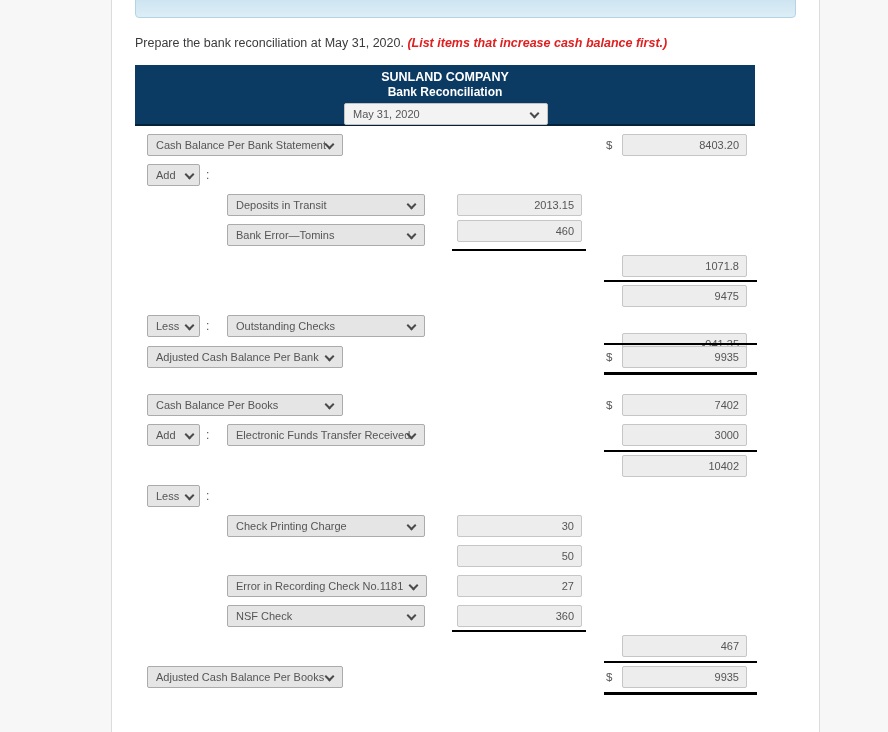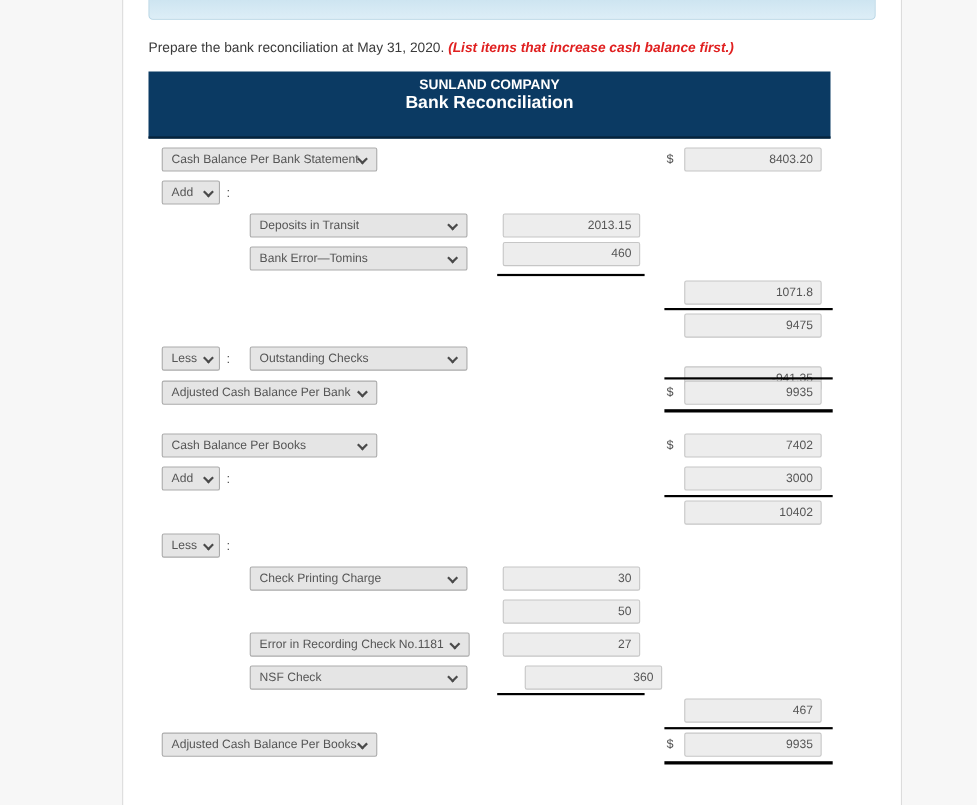"Bank Reconciliation" .header-bar .subtitle { font-size: 16px -> 12px }
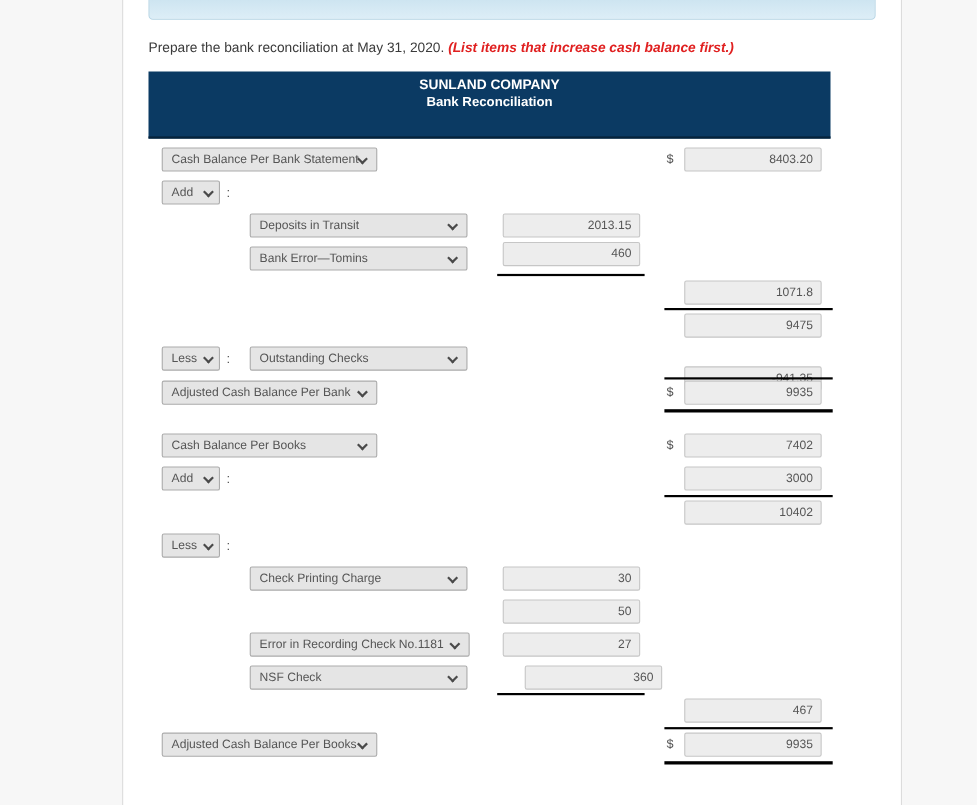"May 31, 2020" div.dd { html: none -> <div> <span>May 31, 2020</span> <span></span> </div> }
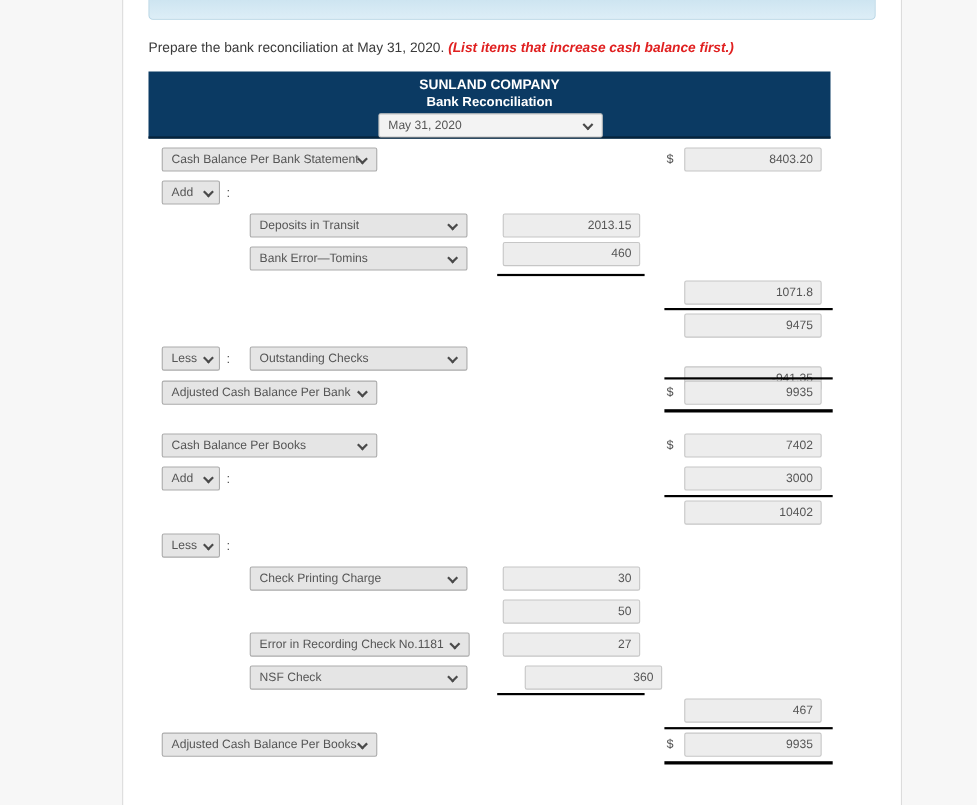"Electronic Funds Transfer Received" div.dd { html: none -> <div> <span>Electronic Funds Transfer Received</span> <span></span> </div> }
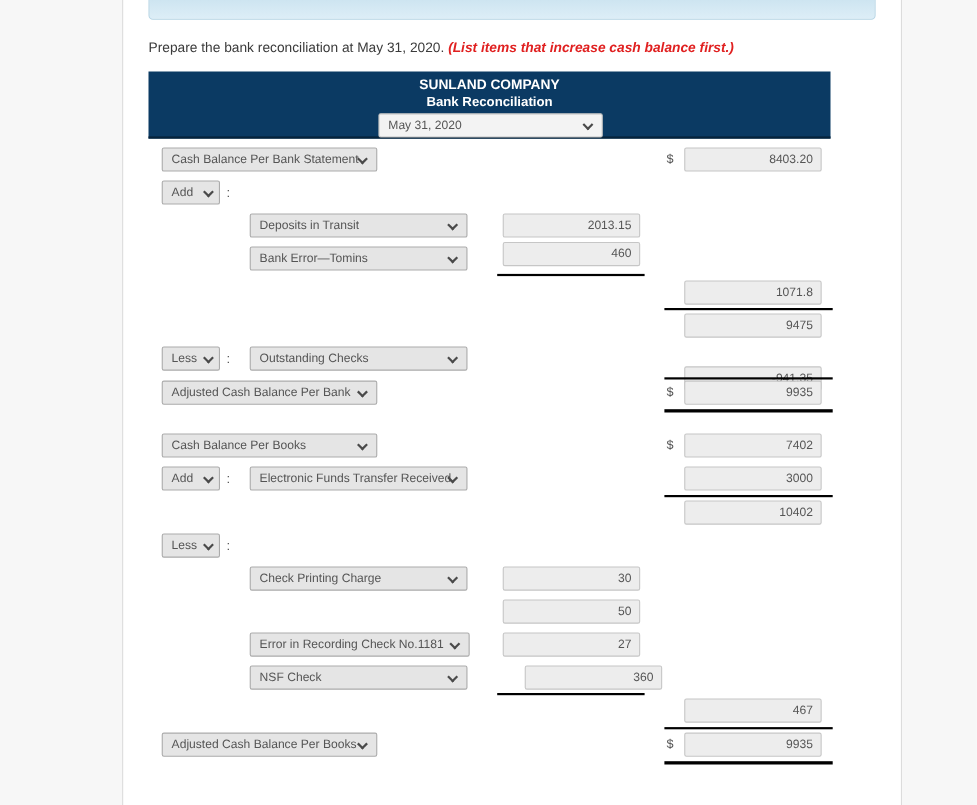"360" input.amt { margin-left: 20px -> none }
